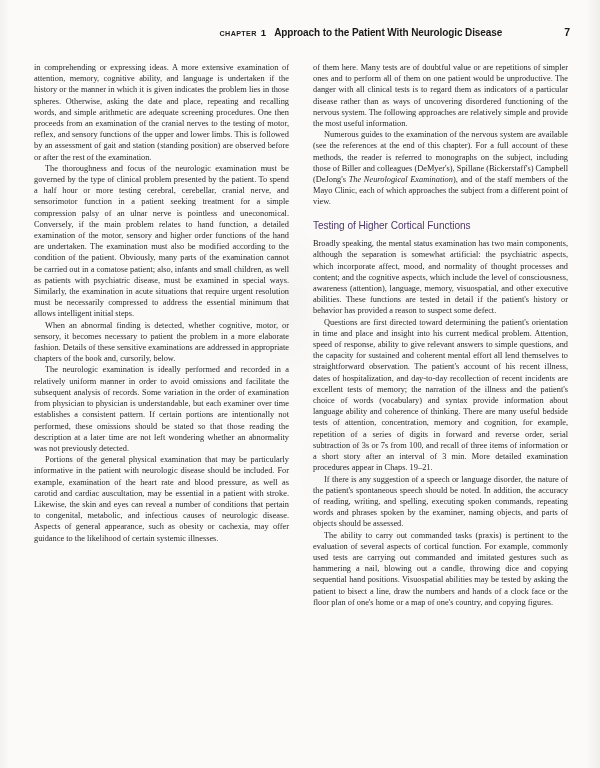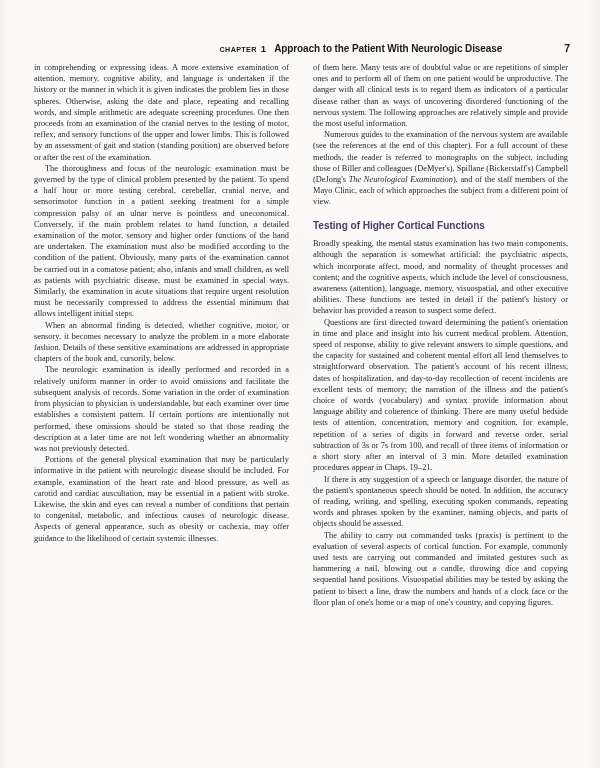"CHAPTER" .runhead { top: 42px -> 26px }
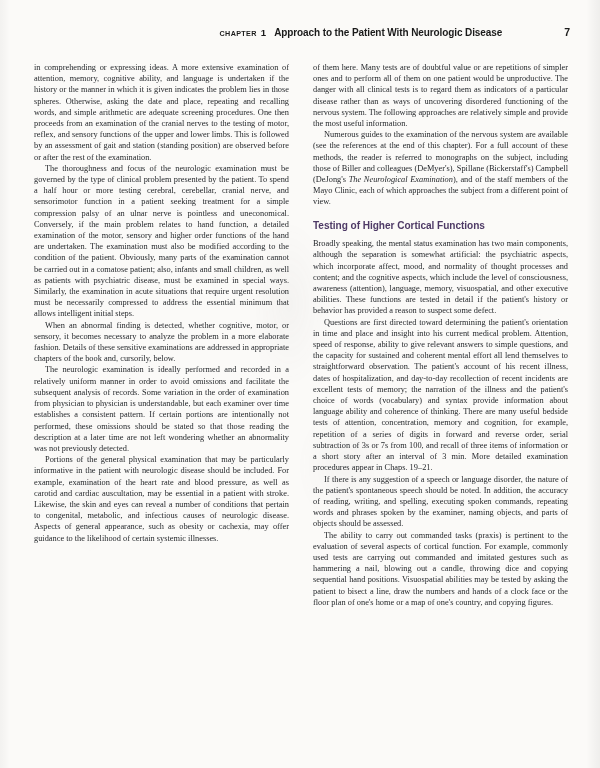"Testing of Higher Cortical Functions" h2.sec { font-weight: 700 -> 400 }
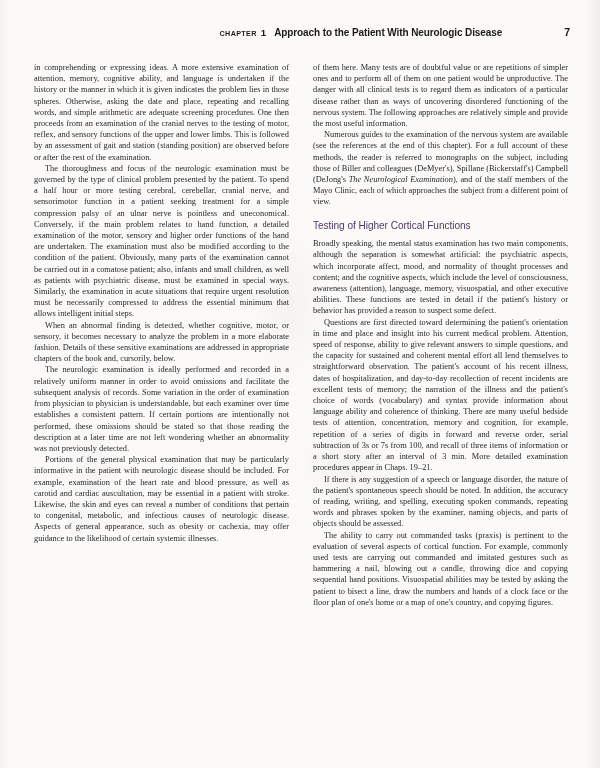"When an abnormal finding is" p { text: analyze -> patient }
